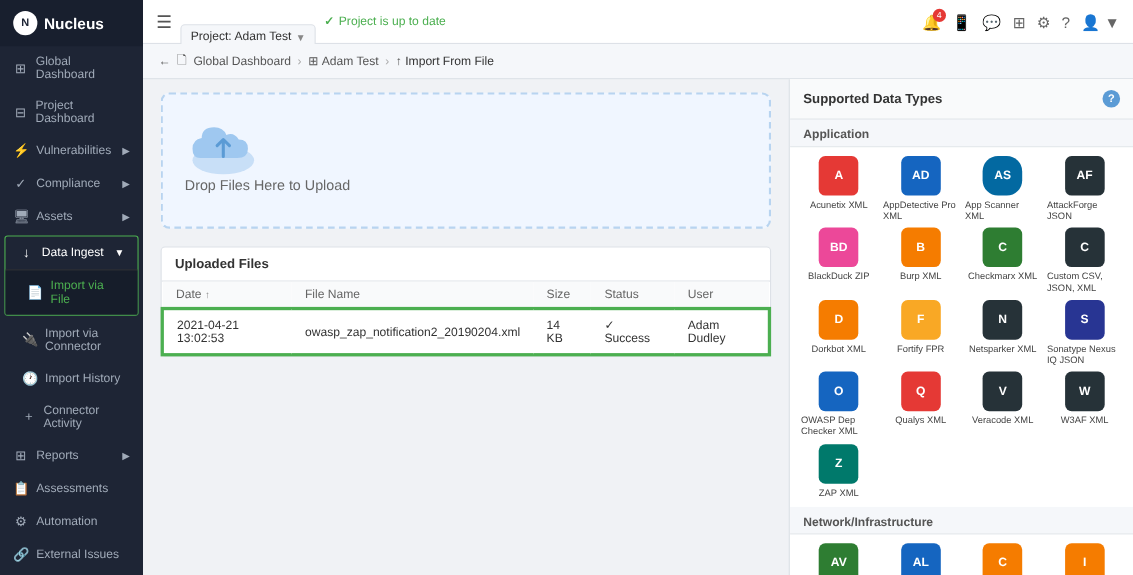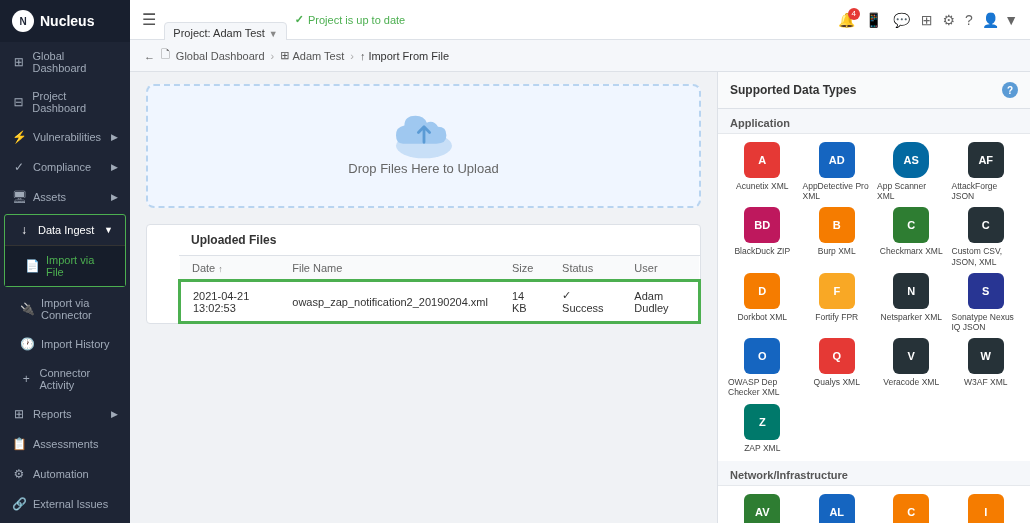"Drop Files Here to Upload" .drop-zone { align-items: center -> flex-start }
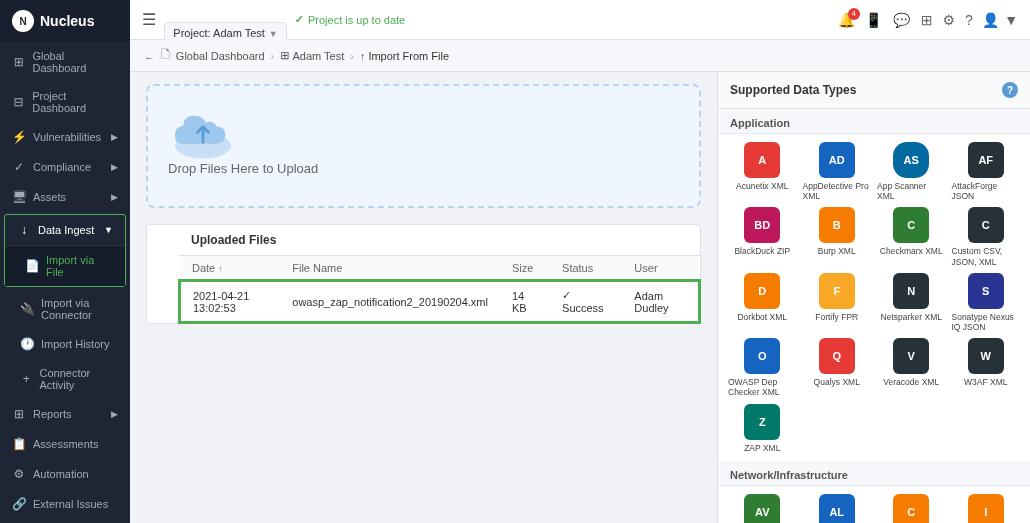"BD" div.data-type-logo { background: #be185d -> #ec4899 }
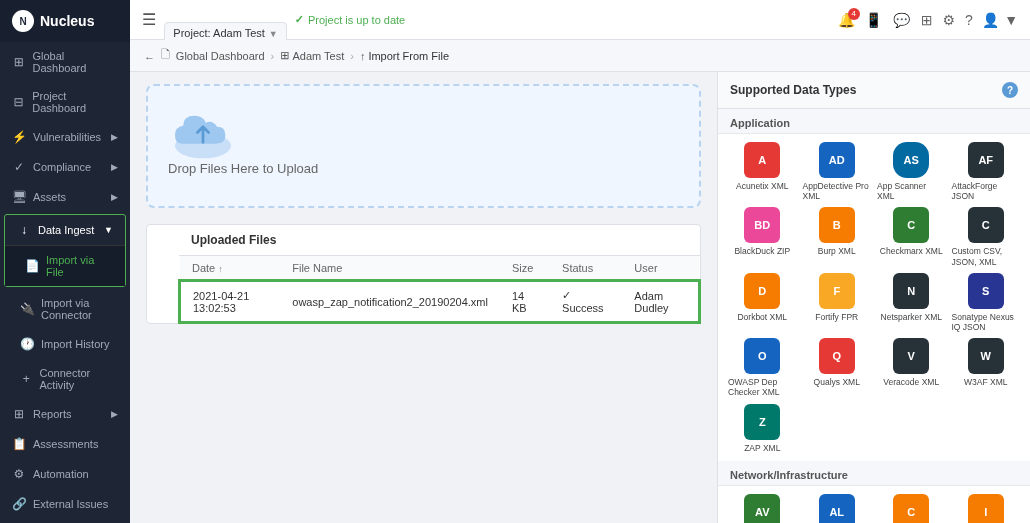"Uploaded Files" .uploaded-files { padding-left: 32px -> none }
